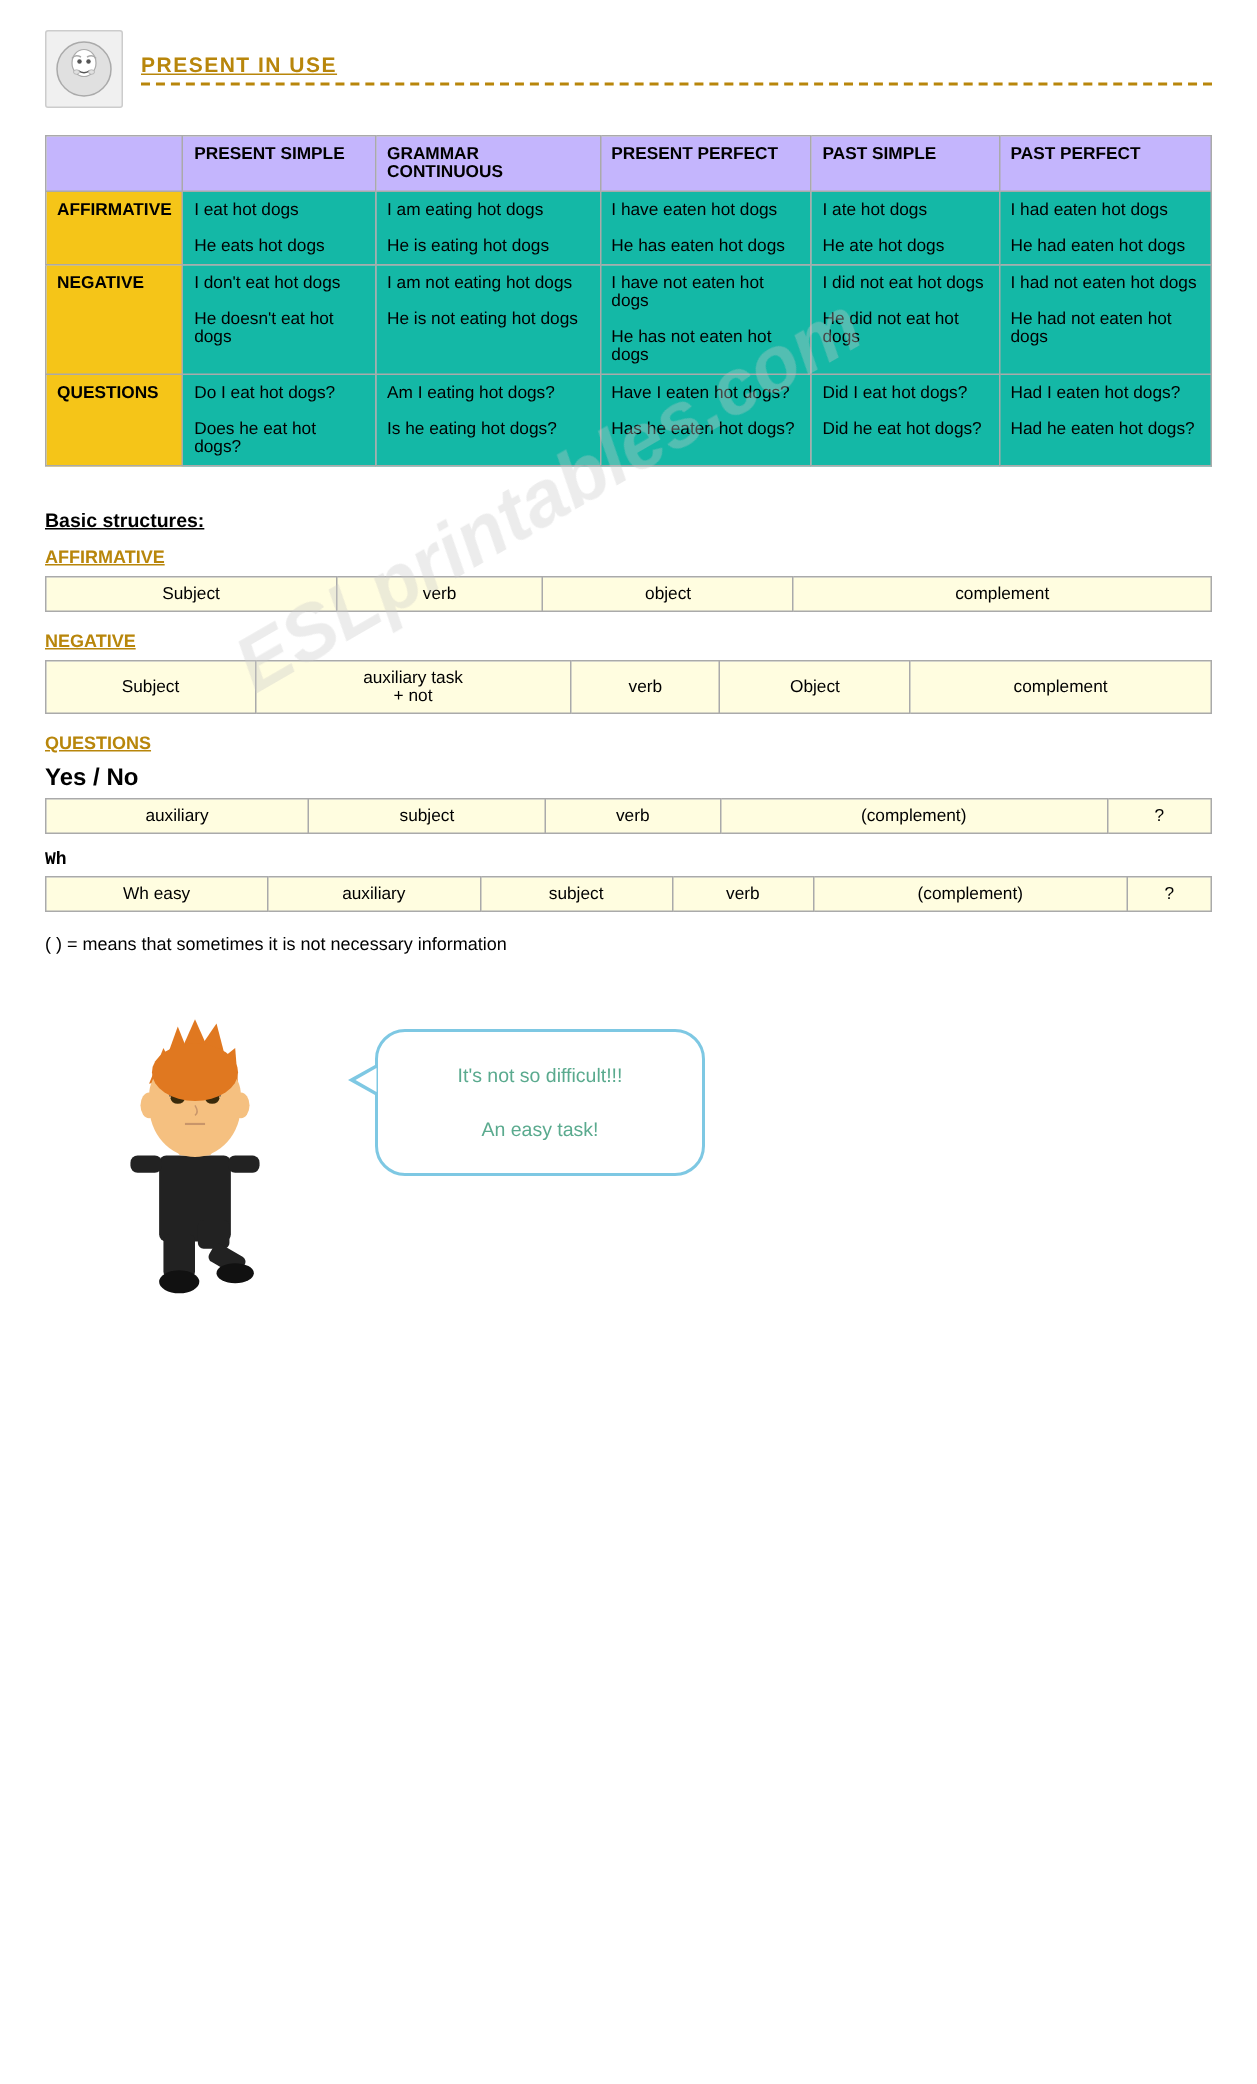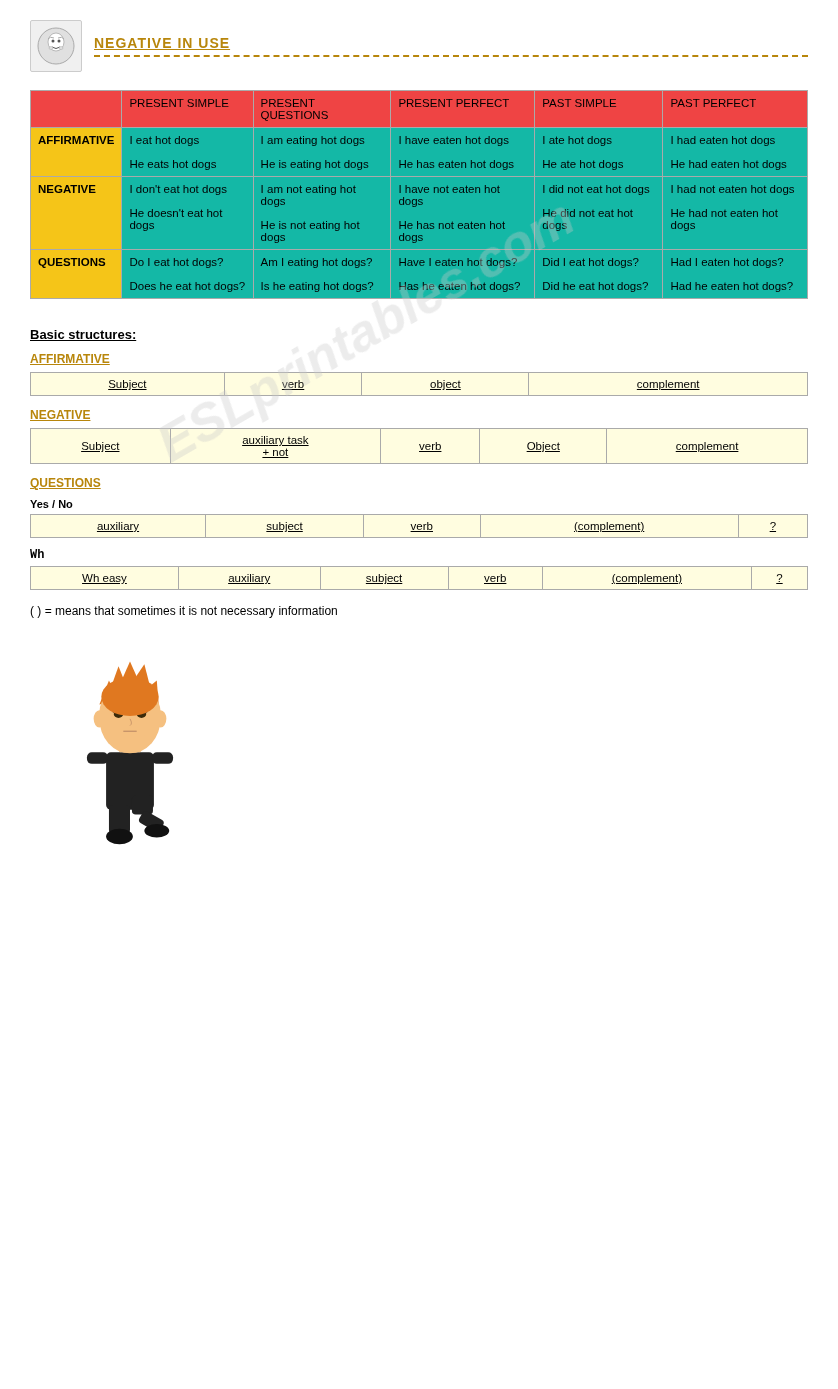"NEGATIVE IN USE" div.header-title { text: NEGATIVE -> PRESENT }
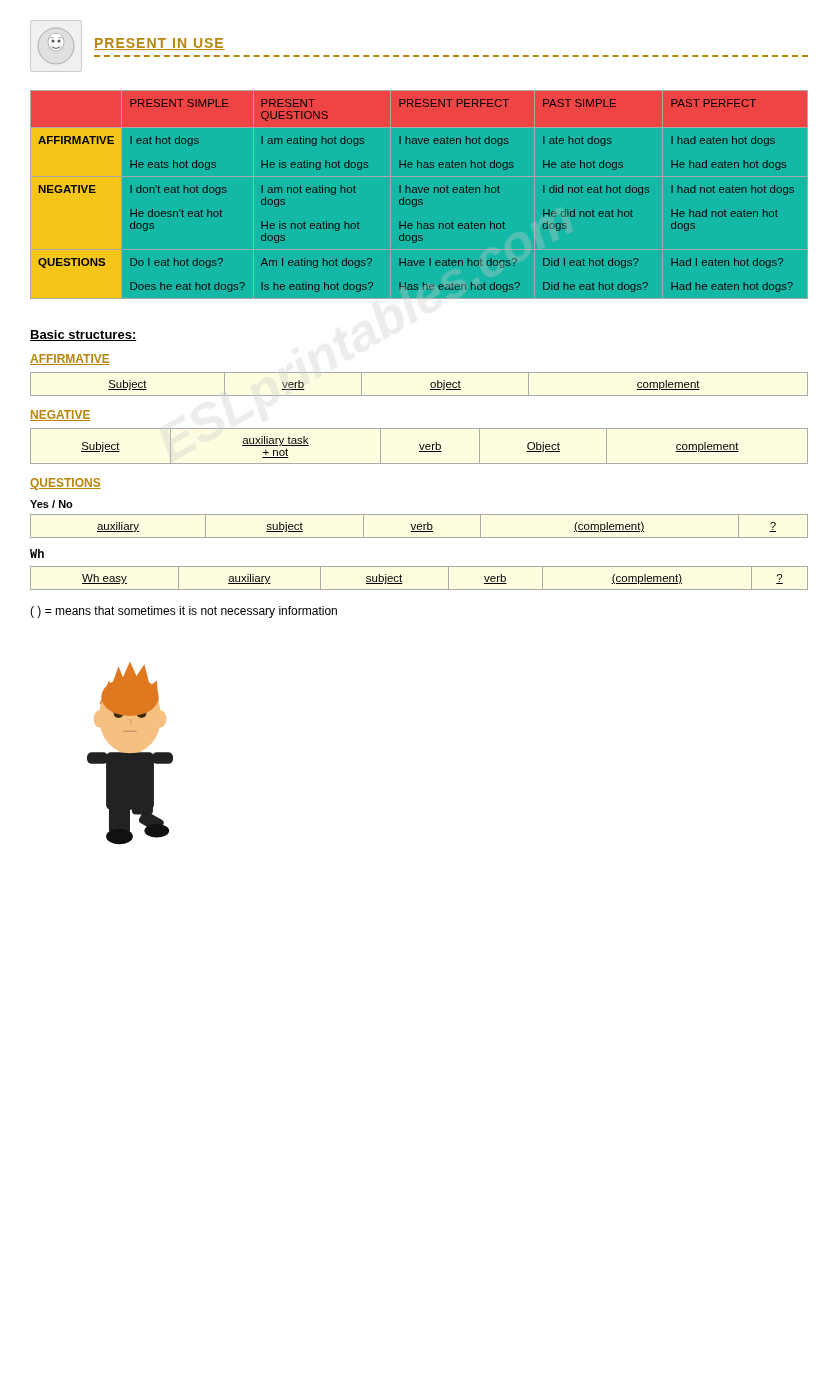"PRESENT SIMPLE" .col-header { background: #ef4444 -> #c4b5fd; font-weight: normal -> bold }
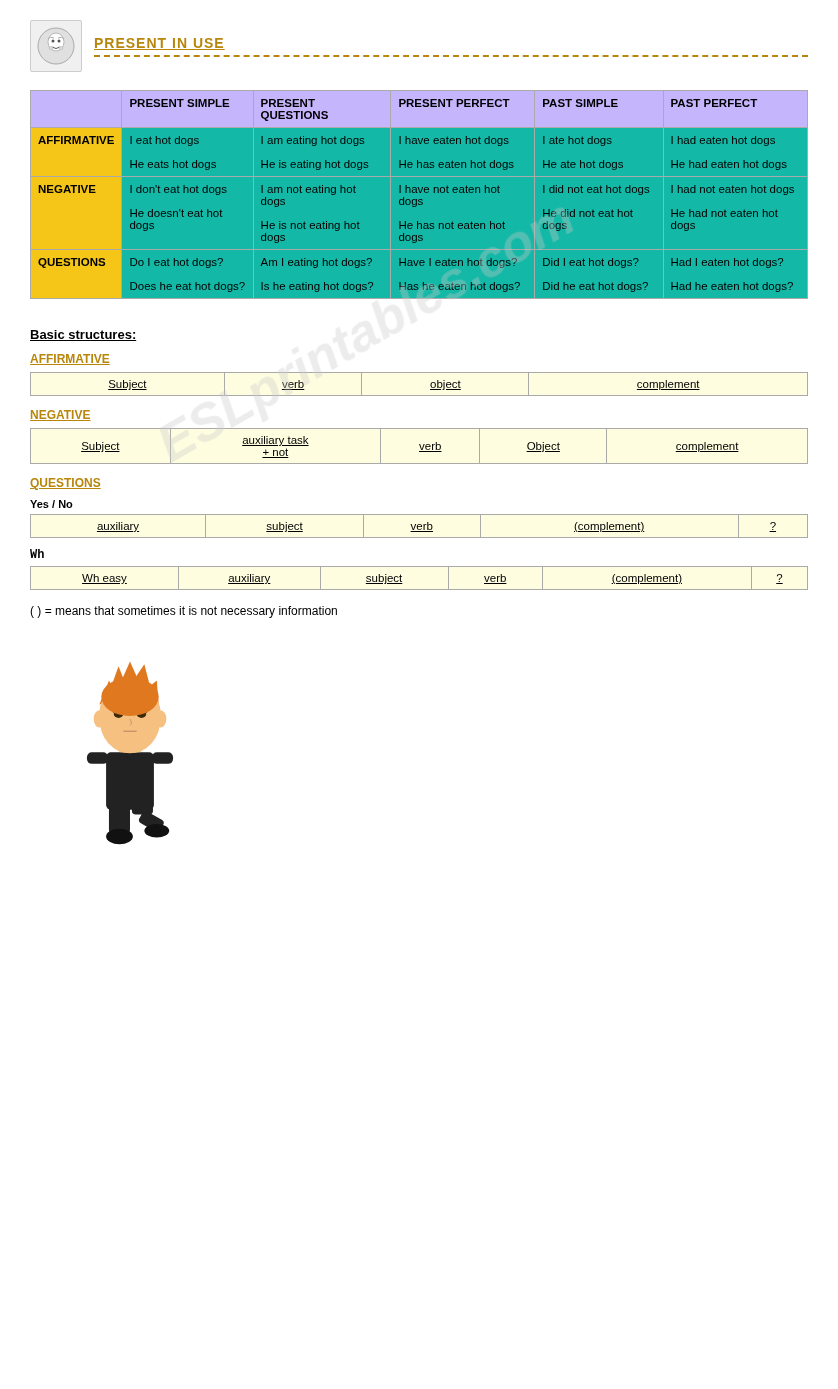"PRESENT QUESTIONS" td.col-header { text: PRESENT QUESTIONS -> GRAMMAR CONTINUOUS }
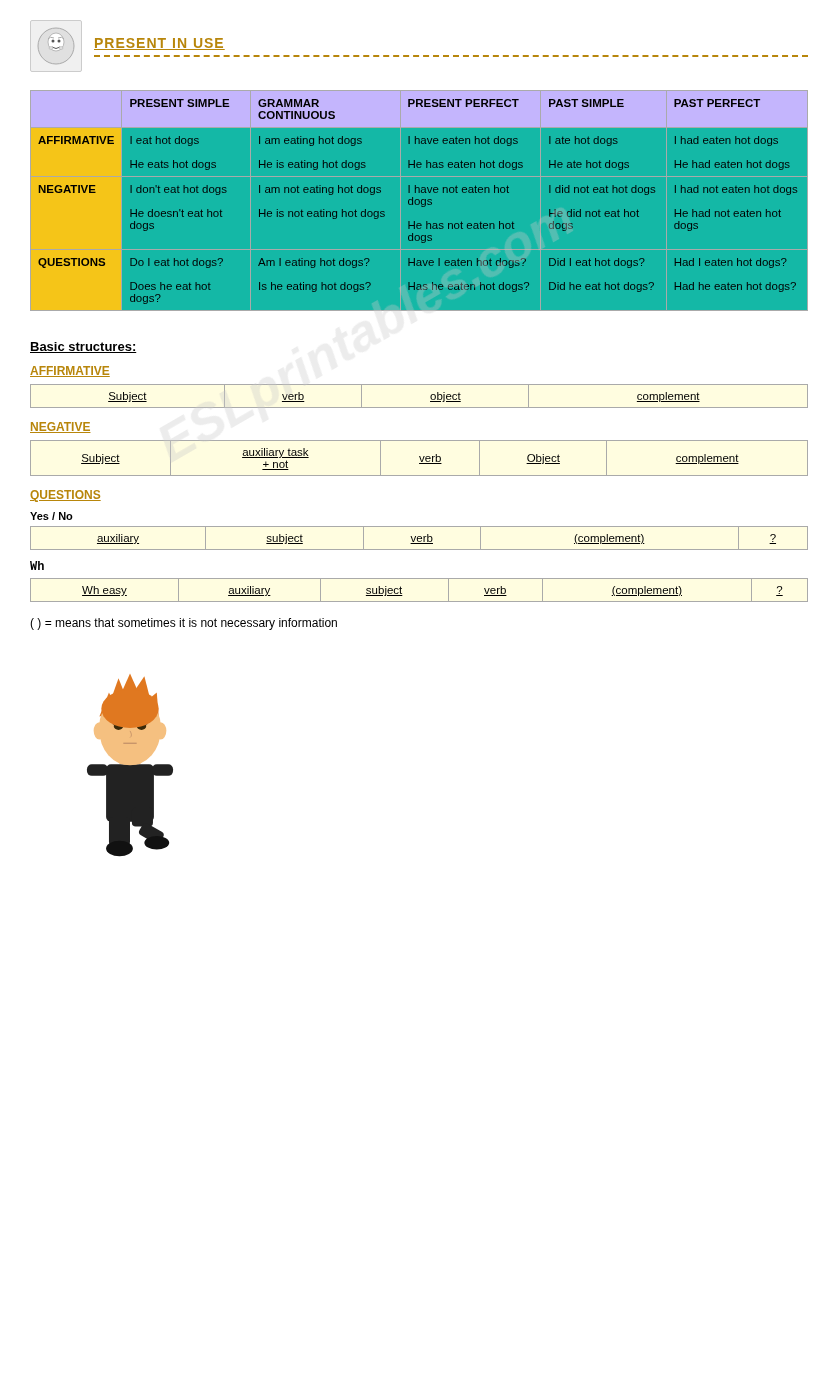"Subject" .struct-table { text-decoration: underline -> none }
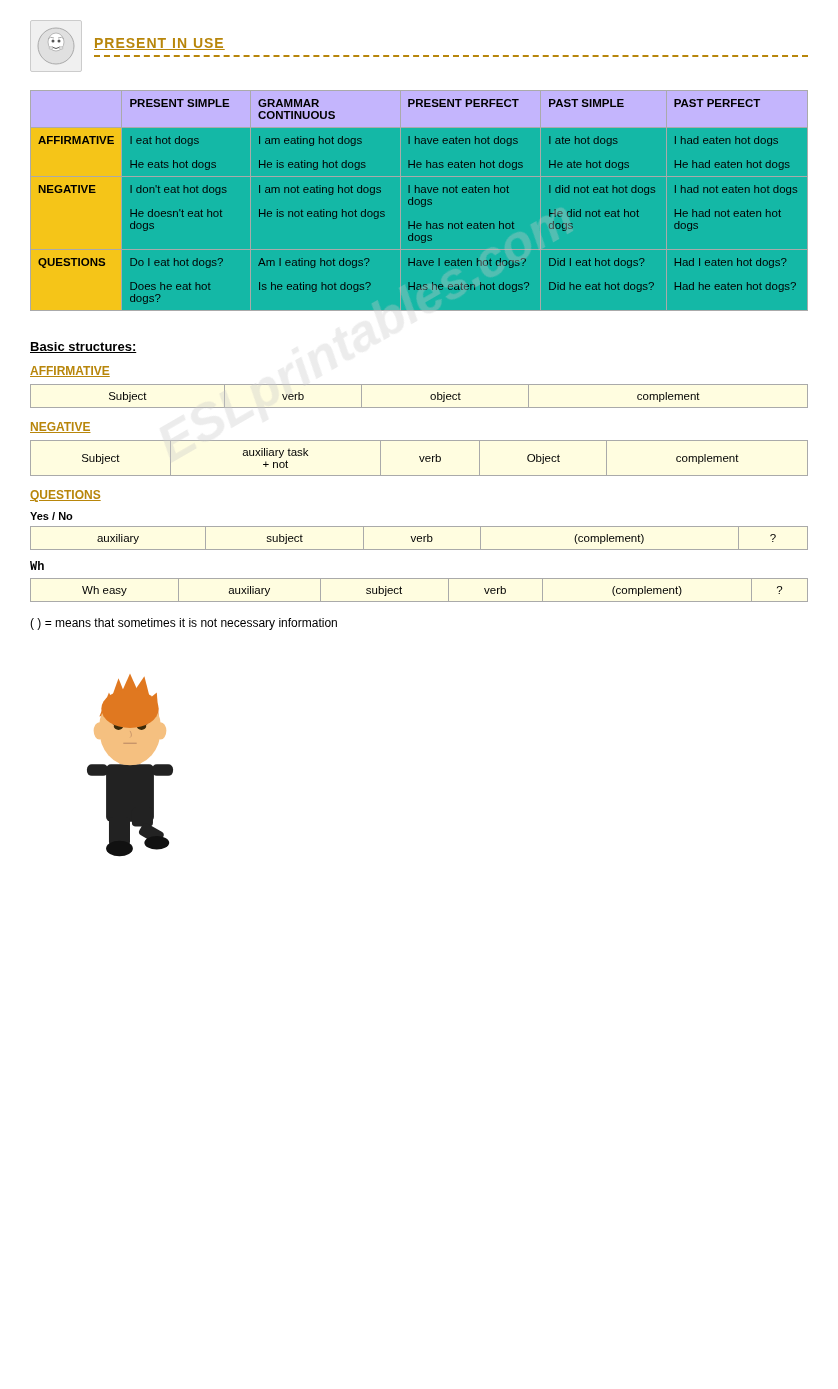"Yes / No" .yesno-label { font-size: 11px -> 16px }
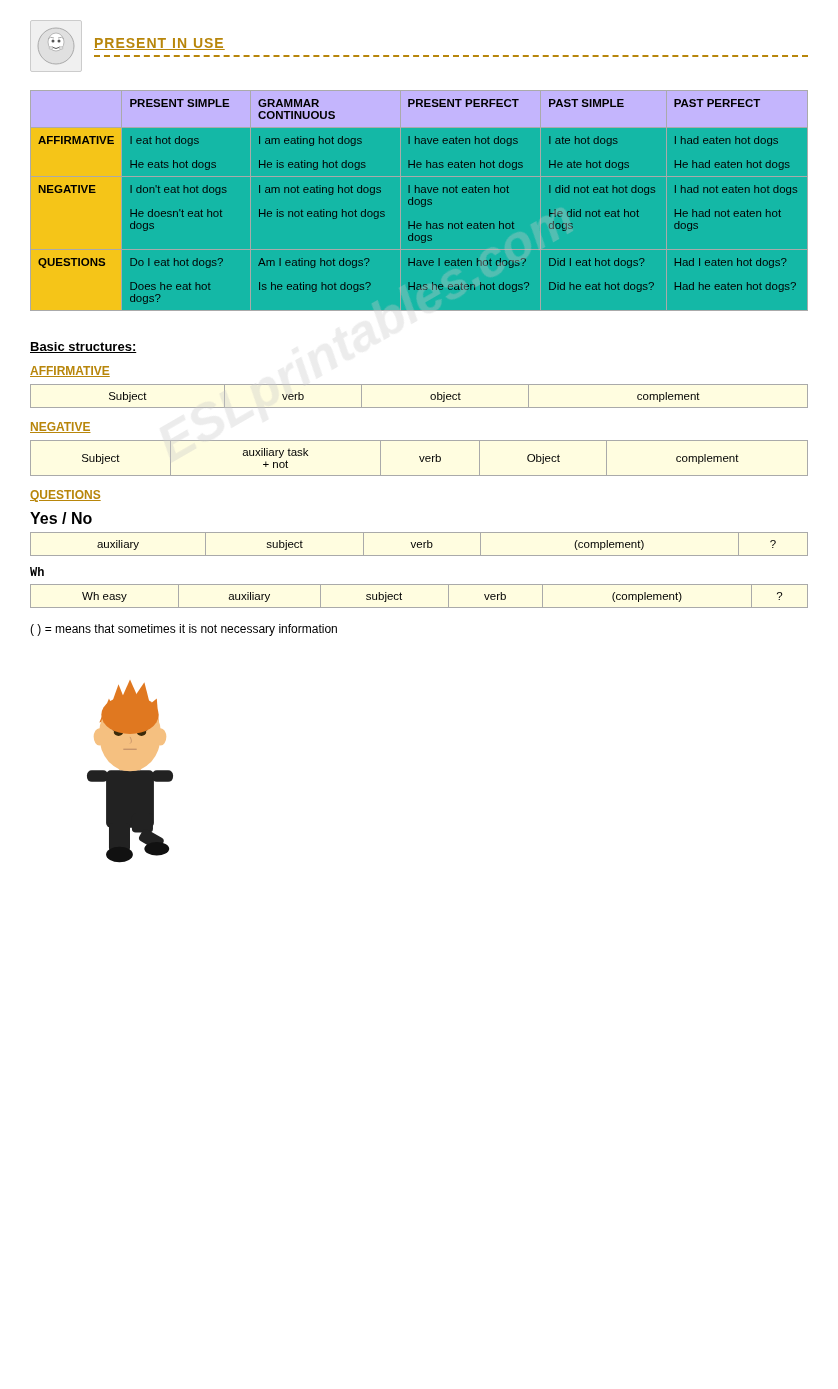"It's not so difficult!!!" div.speech-bubble-container { html: none -> <div> <div> <div>It's not so difficult!!!</div> <br> <div>An easy task!</div> </div> </div> }
